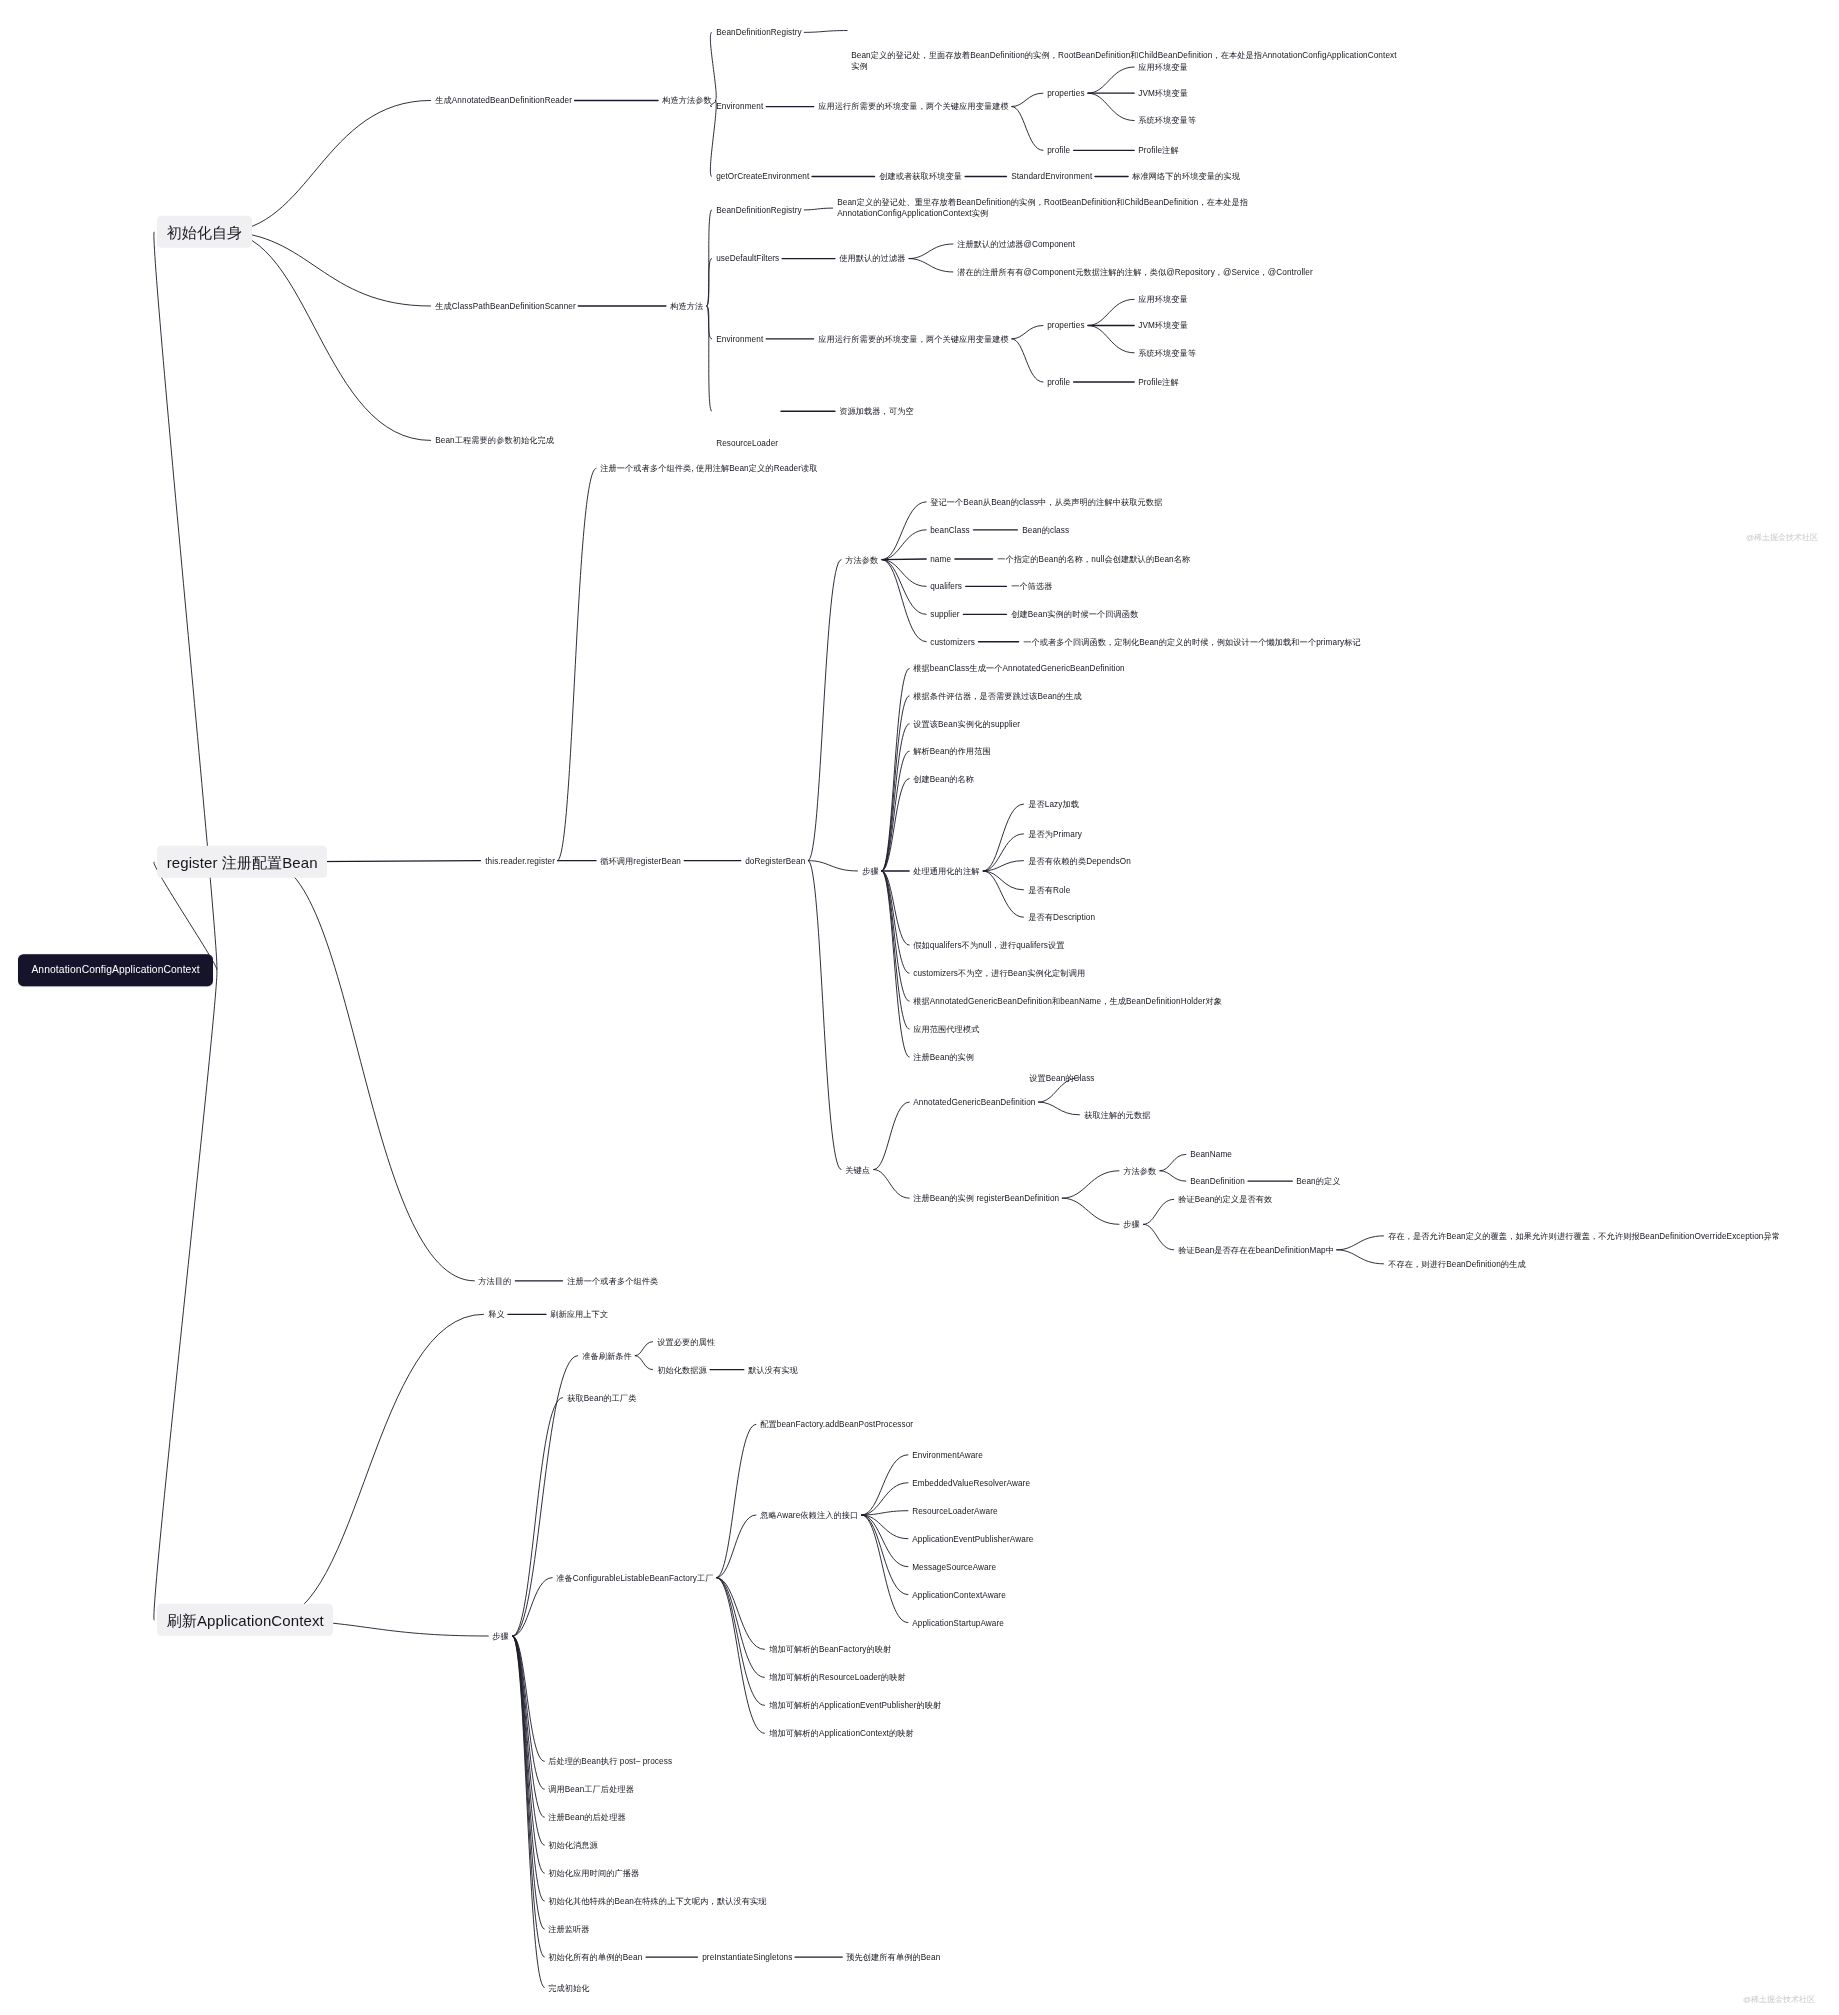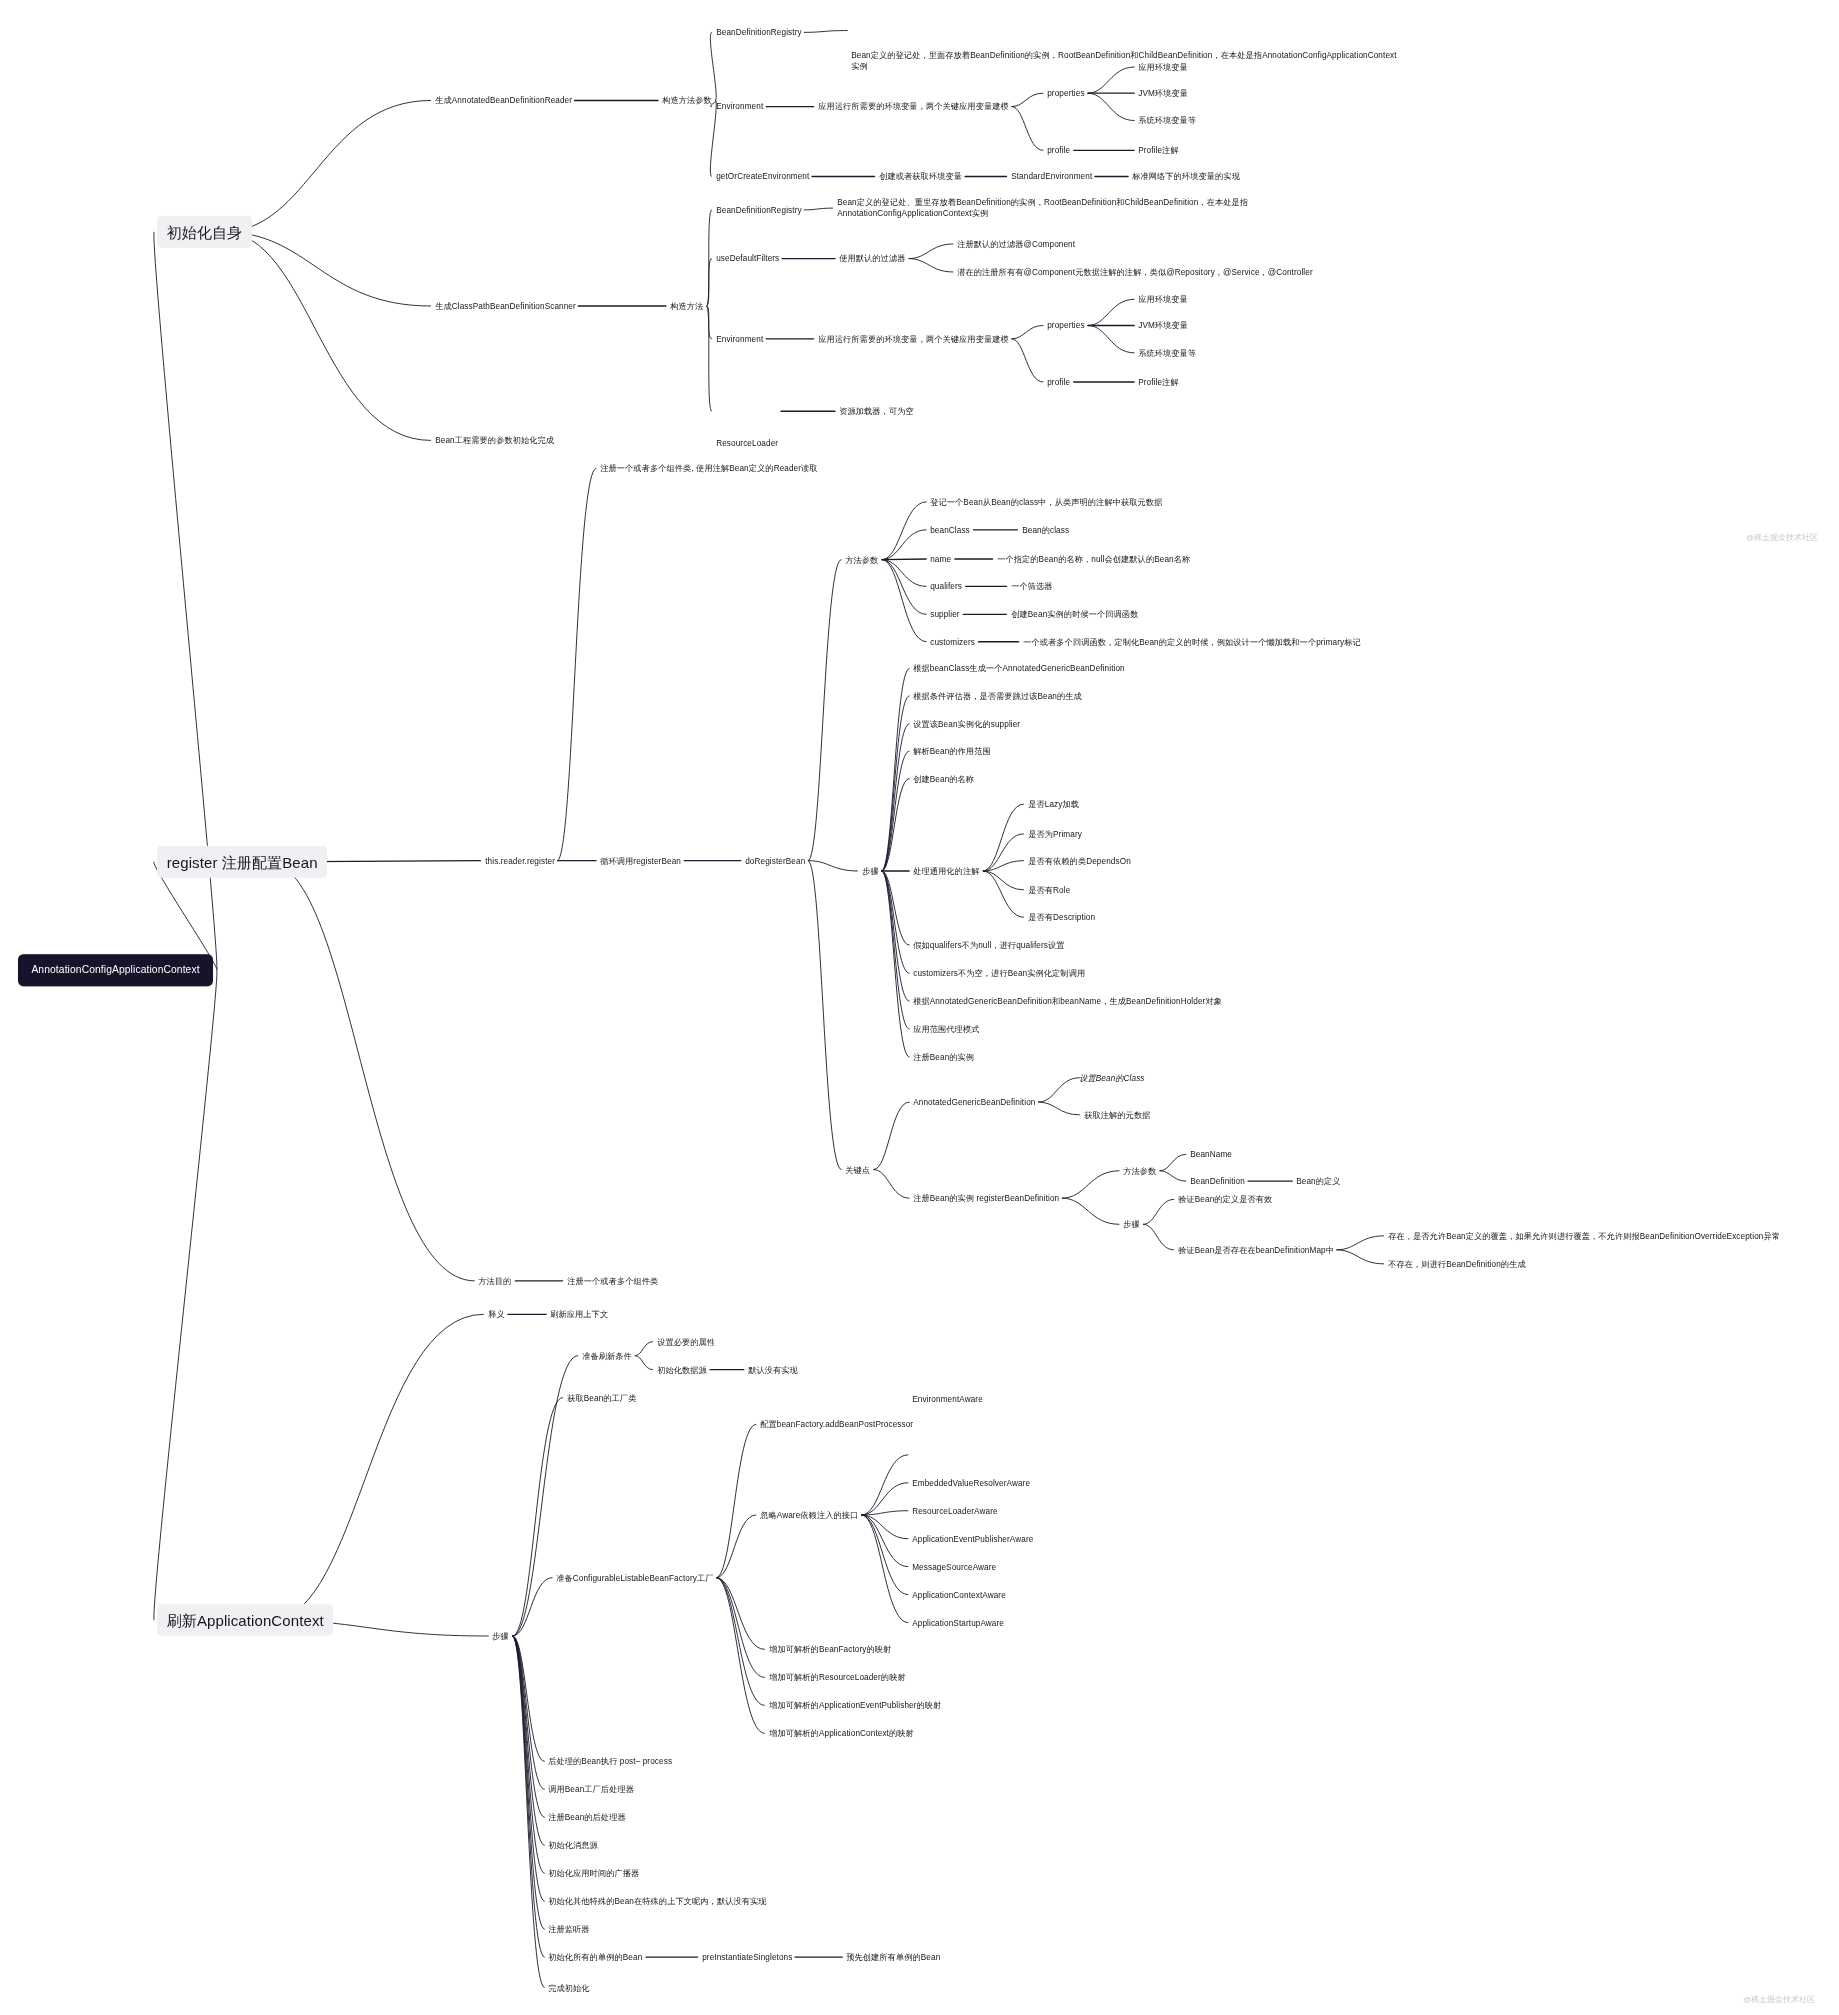"设置Bean的Class" div.node { font-style: italic -> none; left: 1078px -> 1028px }
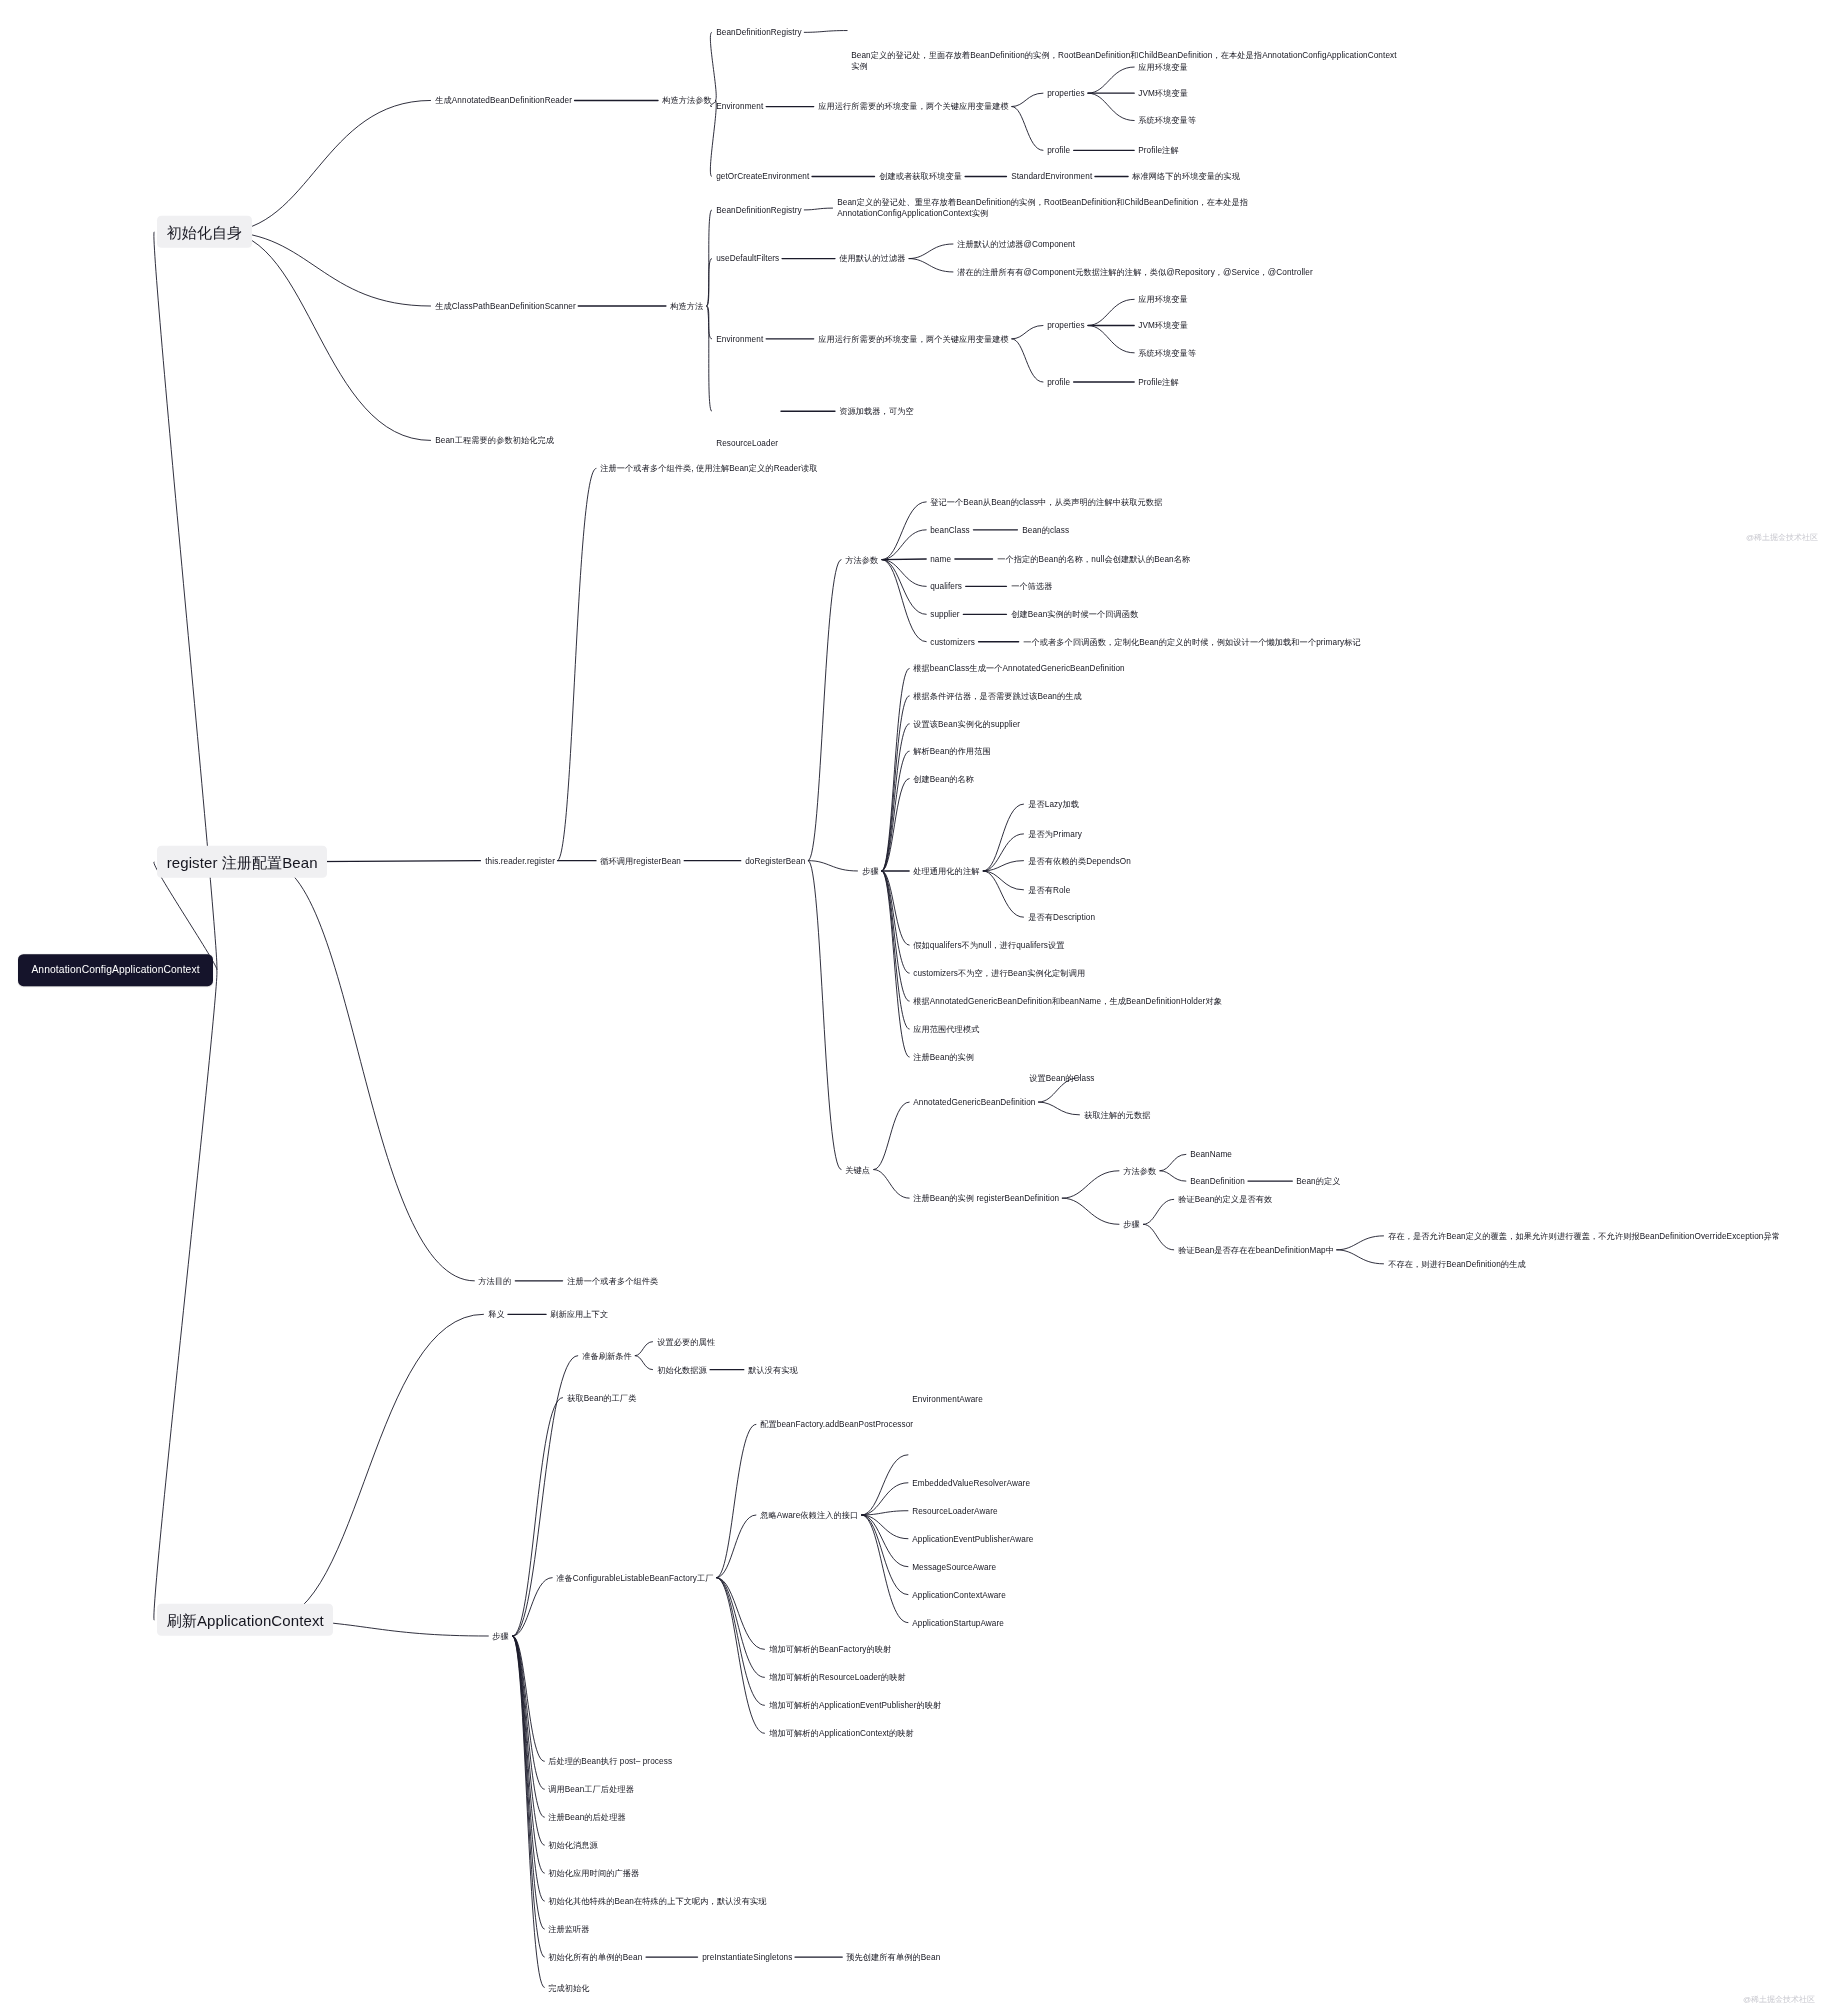"EnvironmentAware" div.node { top: 1399px -> 1455px }
